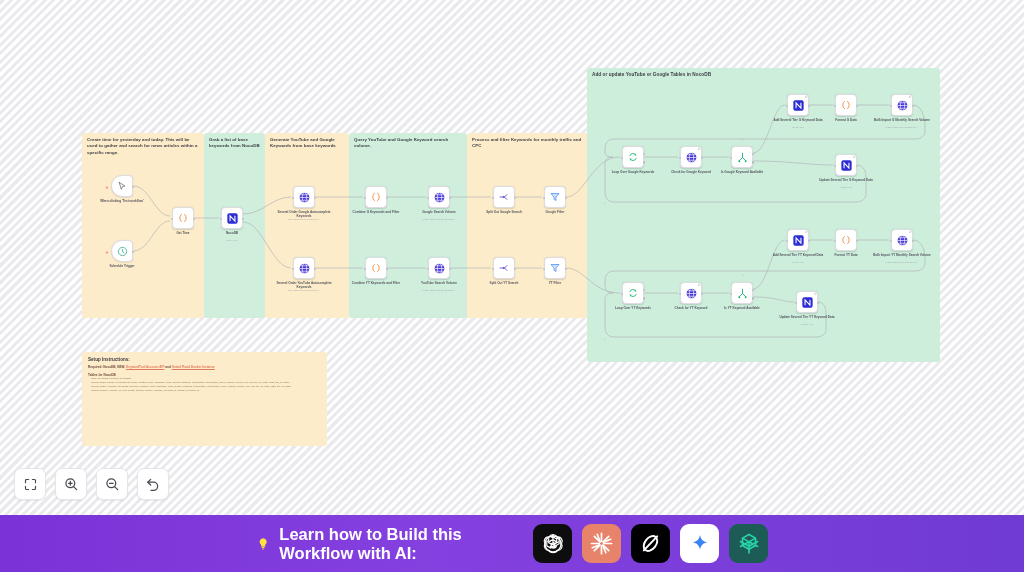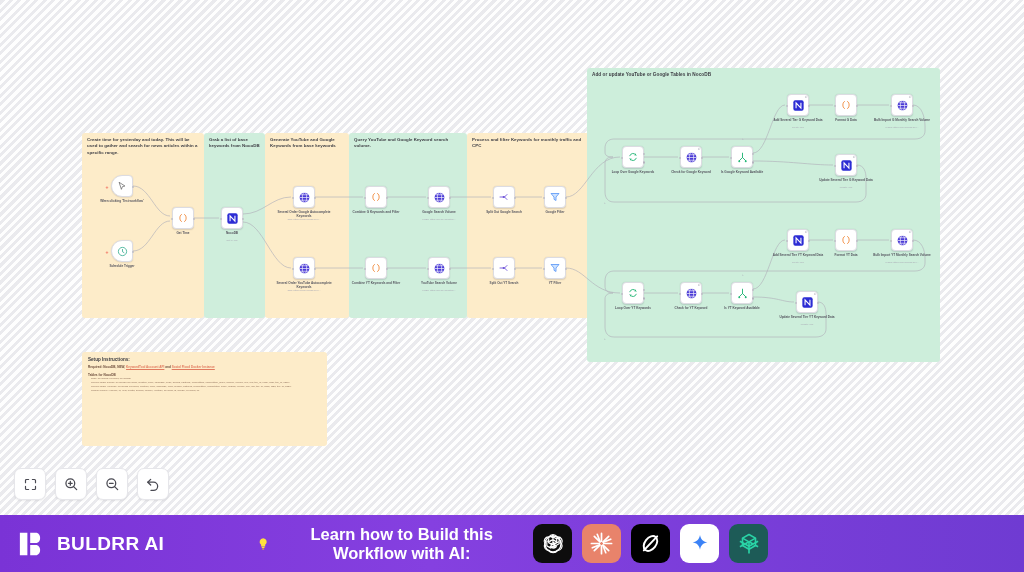"BULDRR AI" div { html: <div> <svg> <rect></rect> <path></path> <path></path> </svg> <span>BULDRR AI</span> </div> -> none }
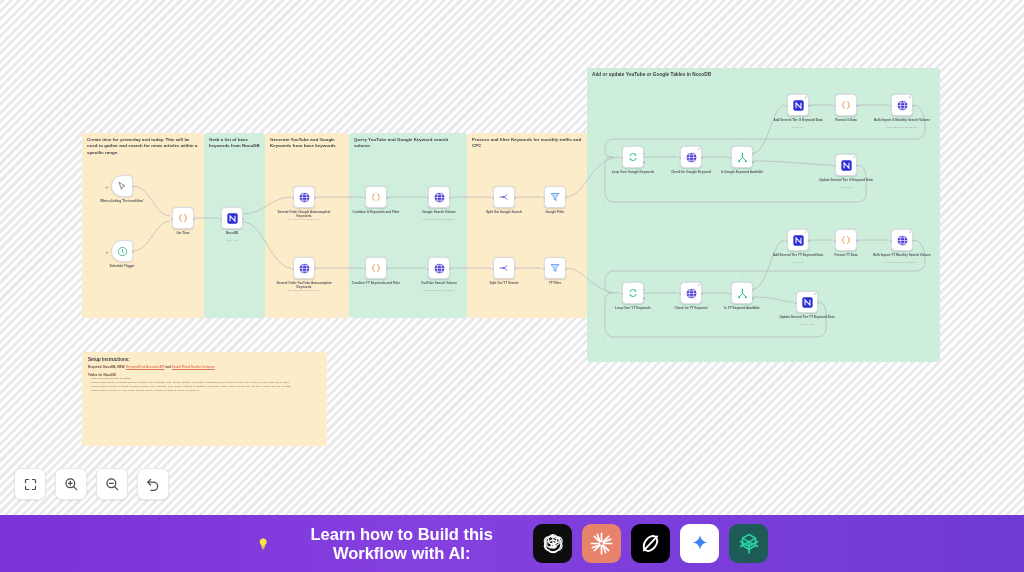"Learn how to Build this" #promo-text { text-align: center -> none }
